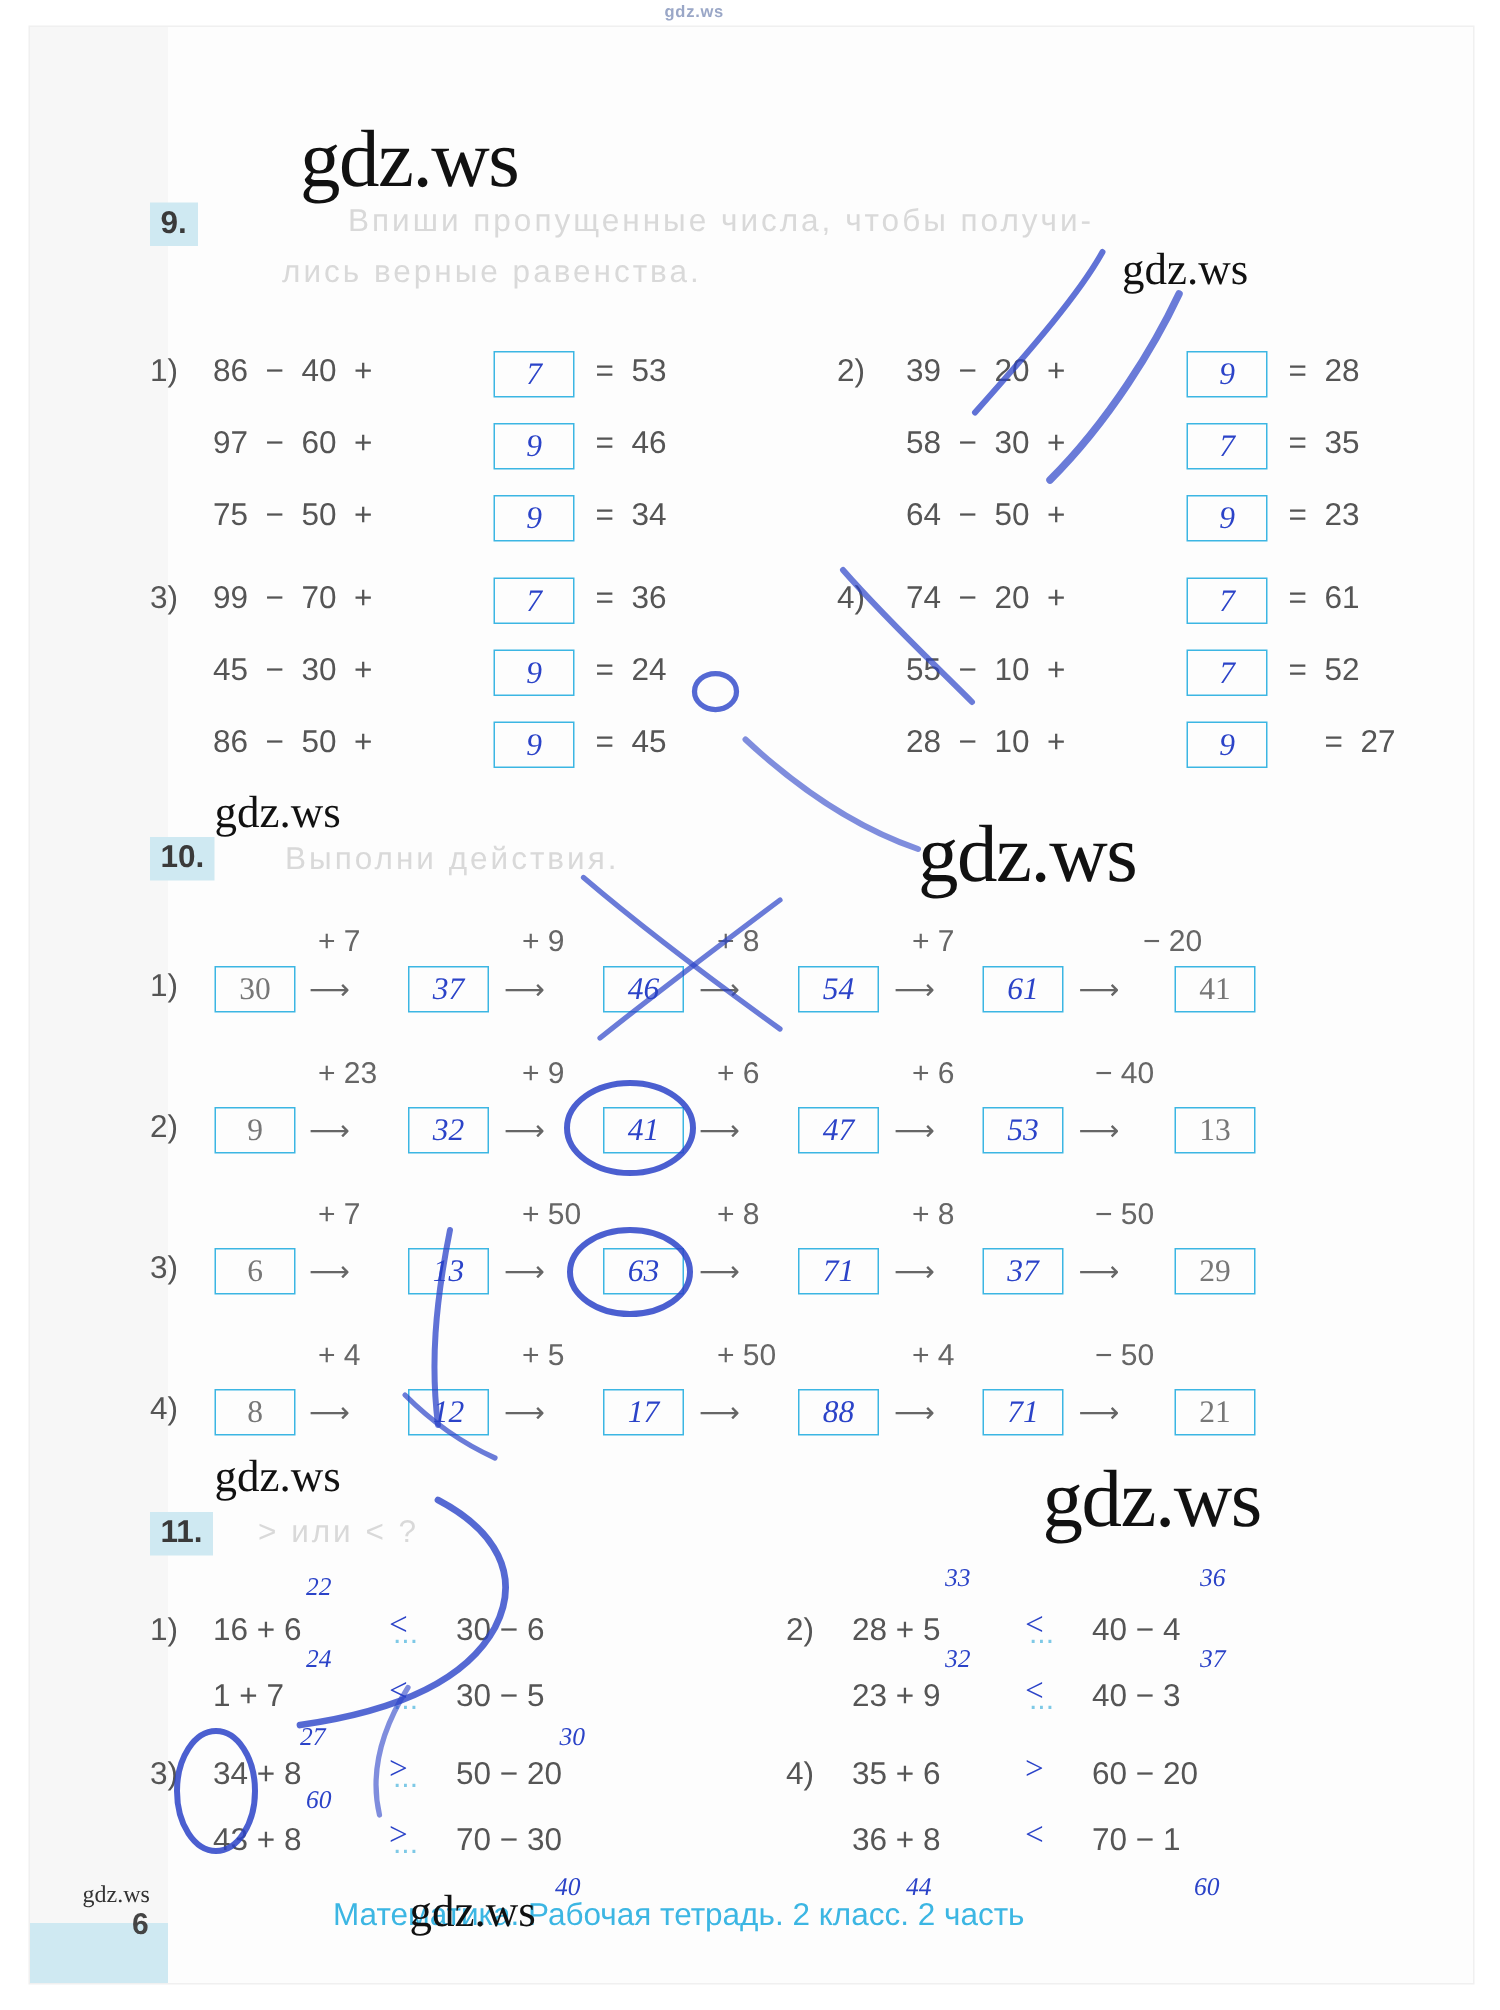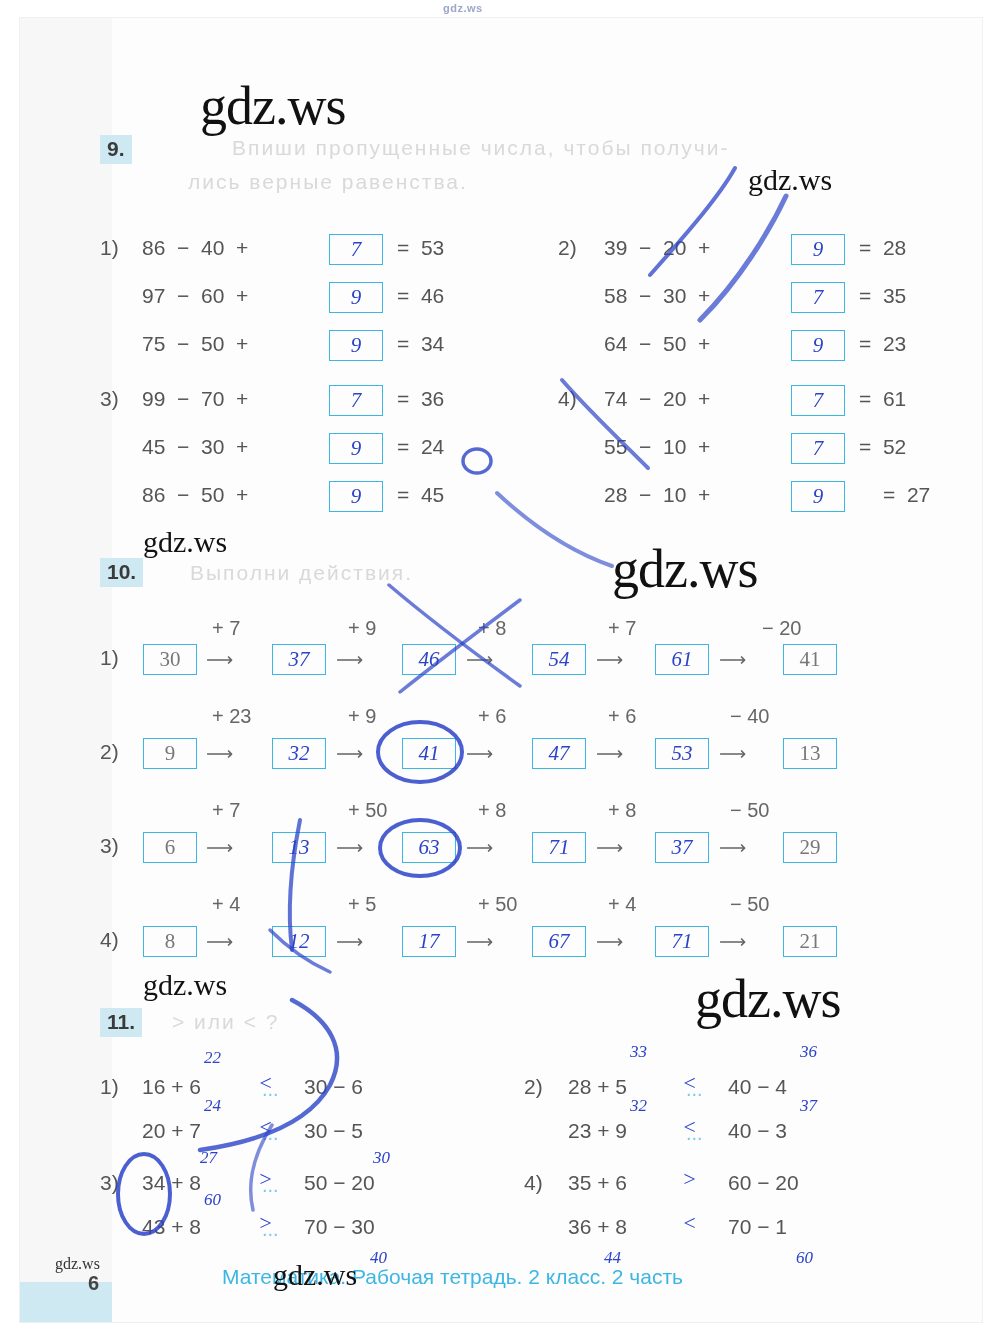"67" div.box { text: 67 -> 88 }
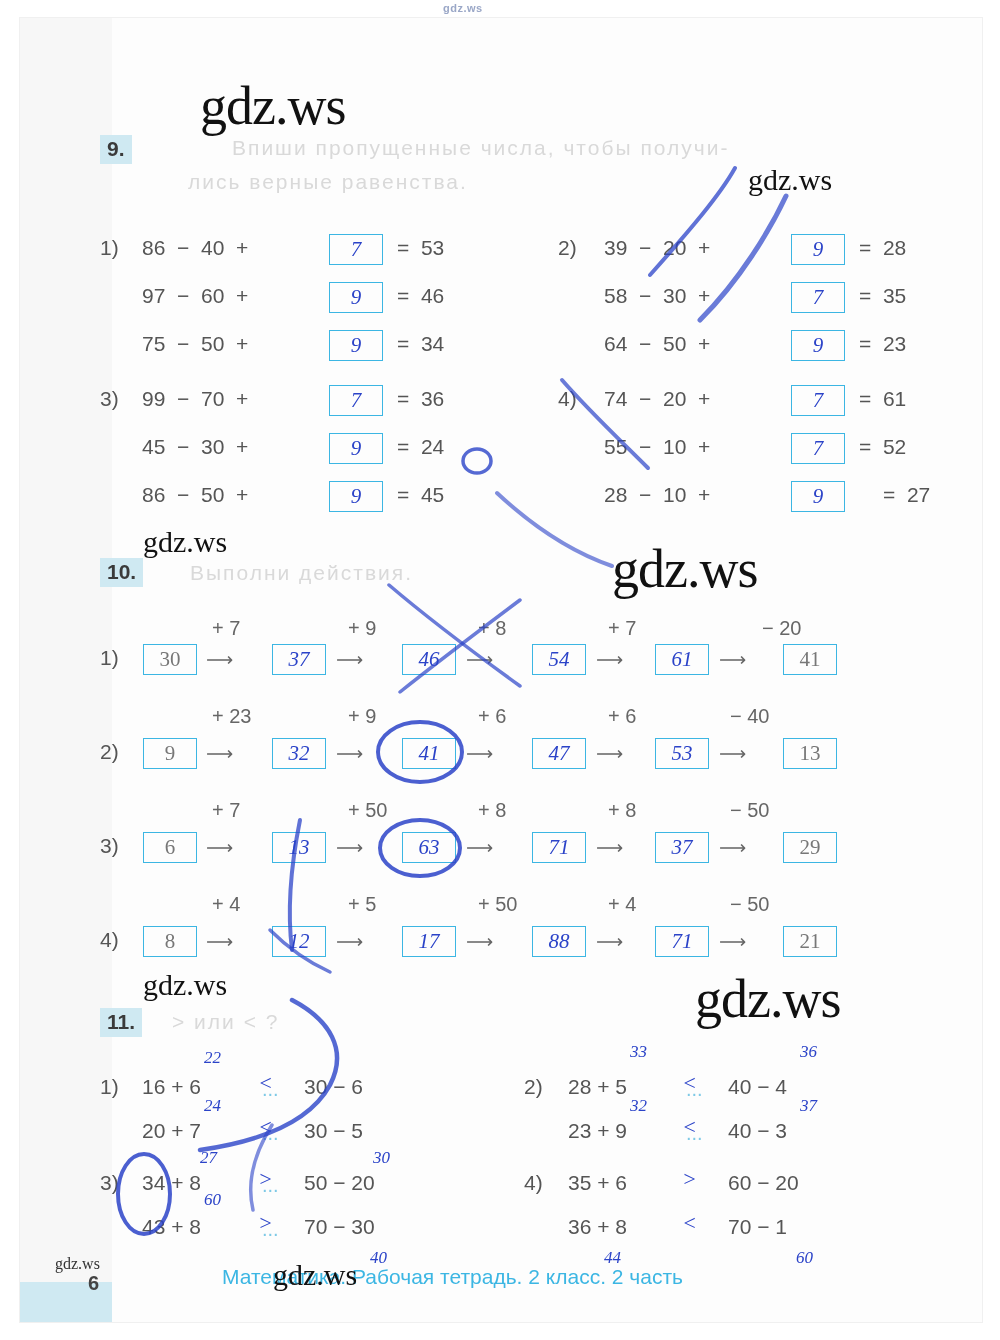"20 + 7" div.expr { text: 20 -> 1 }
